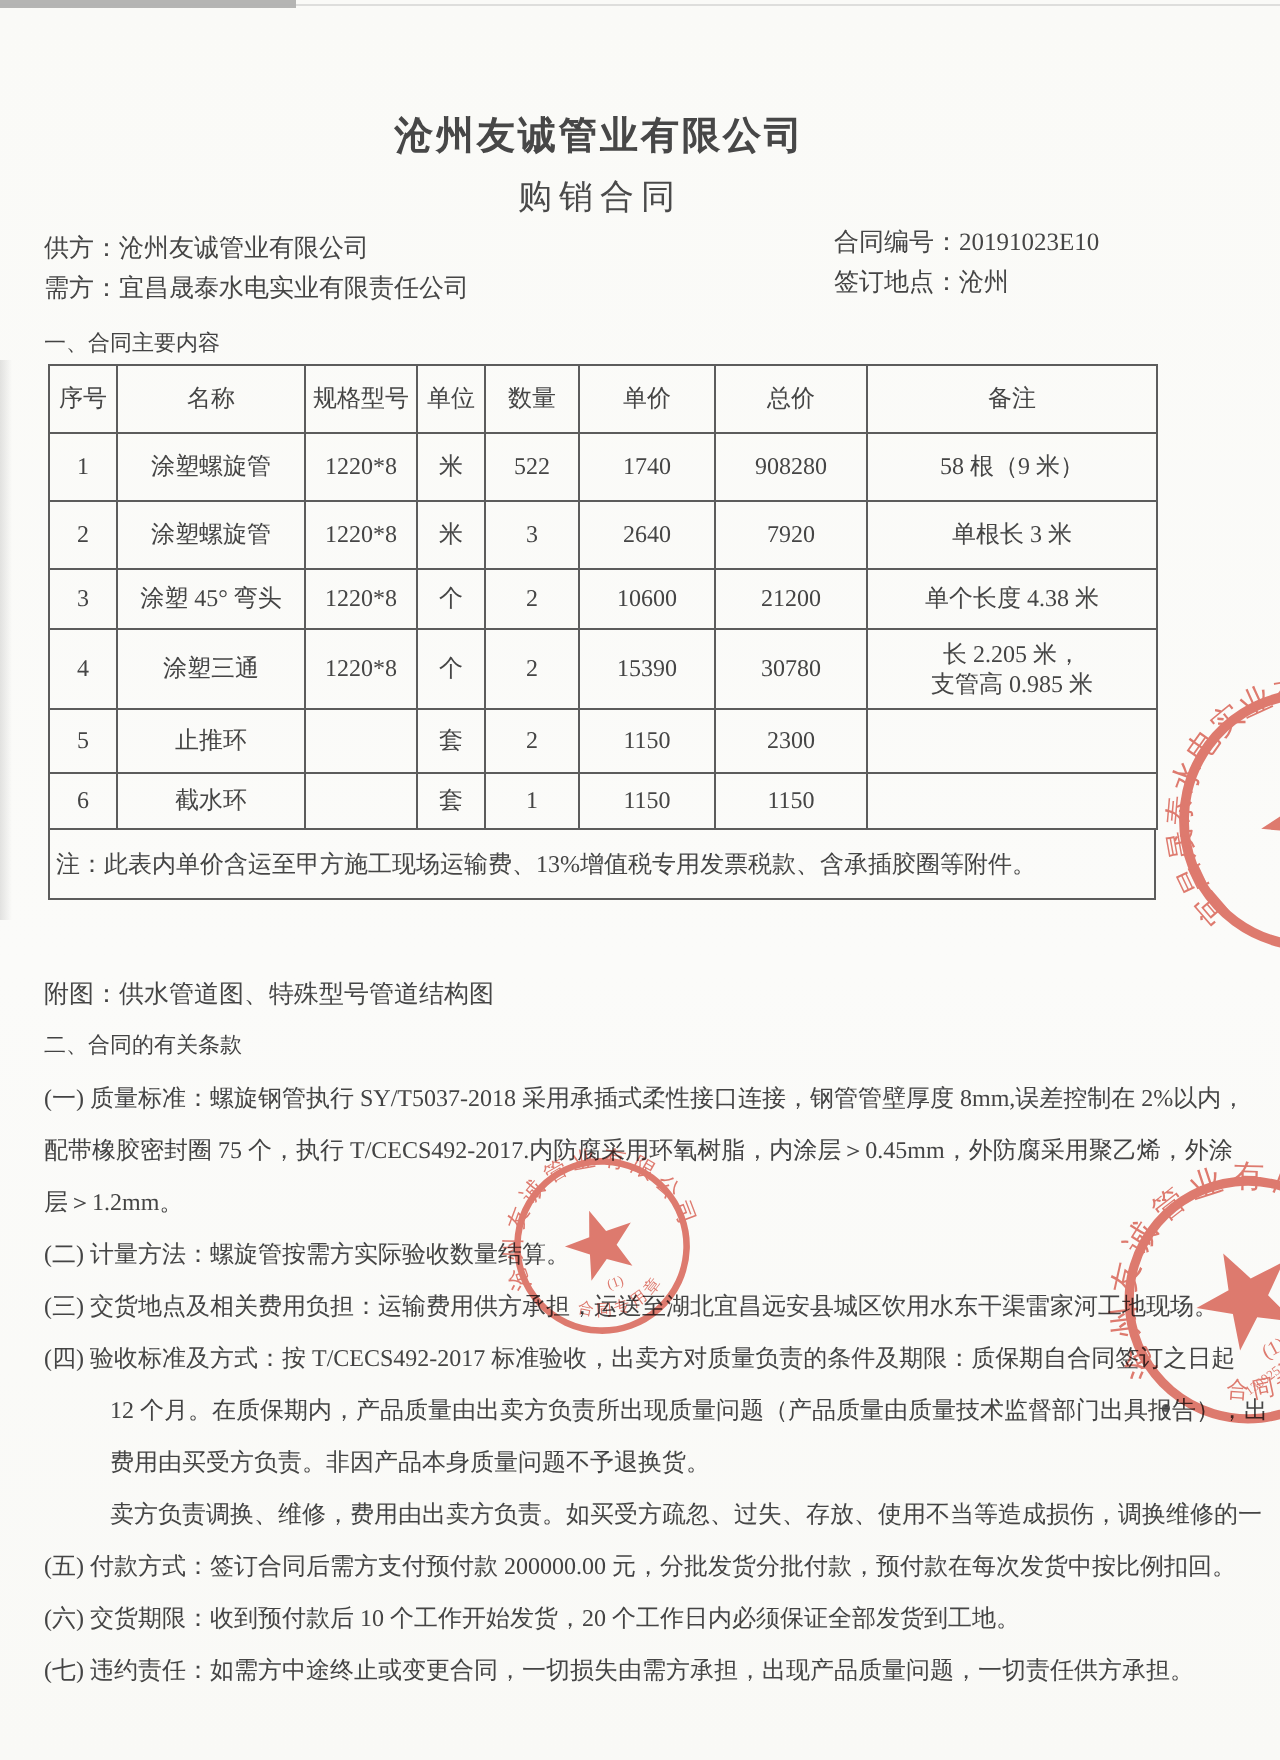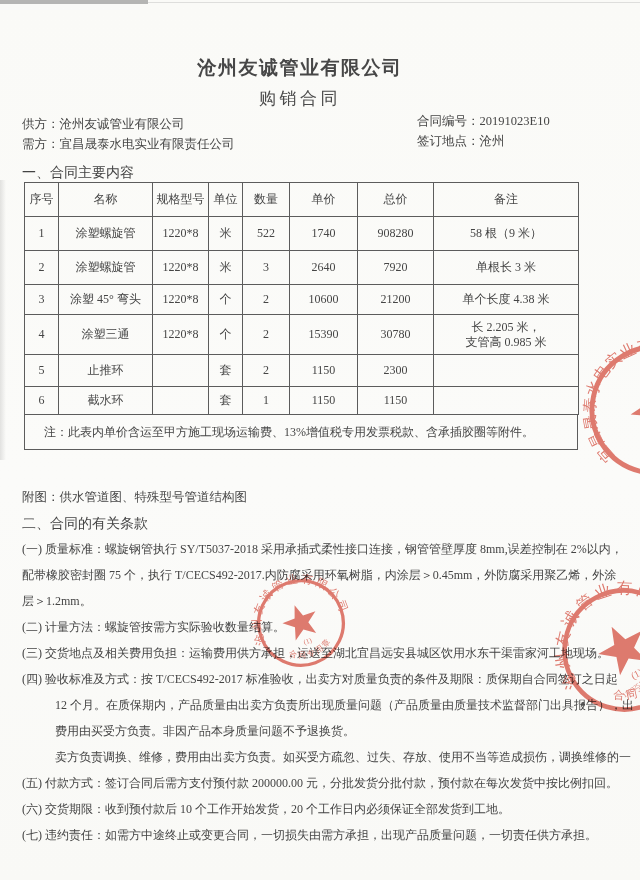"一、合同主要内容" .sec-heading { font-size: 14px -> 11px }
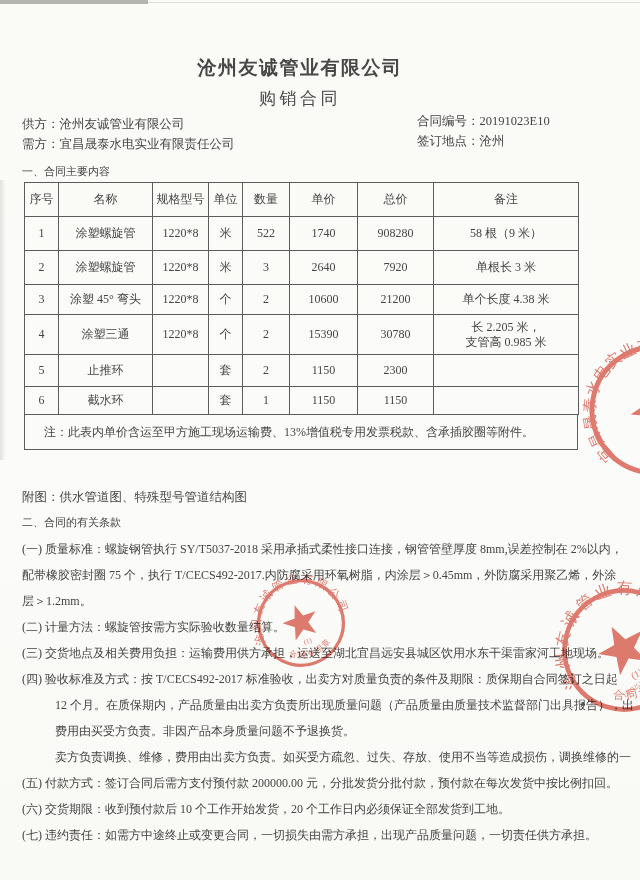"注：此表内单价含运至甲方施工现场运输费、13%增值税专用发票税款、含承插胶圈等附" .note-box { padding-left: 19px -> 3px }
